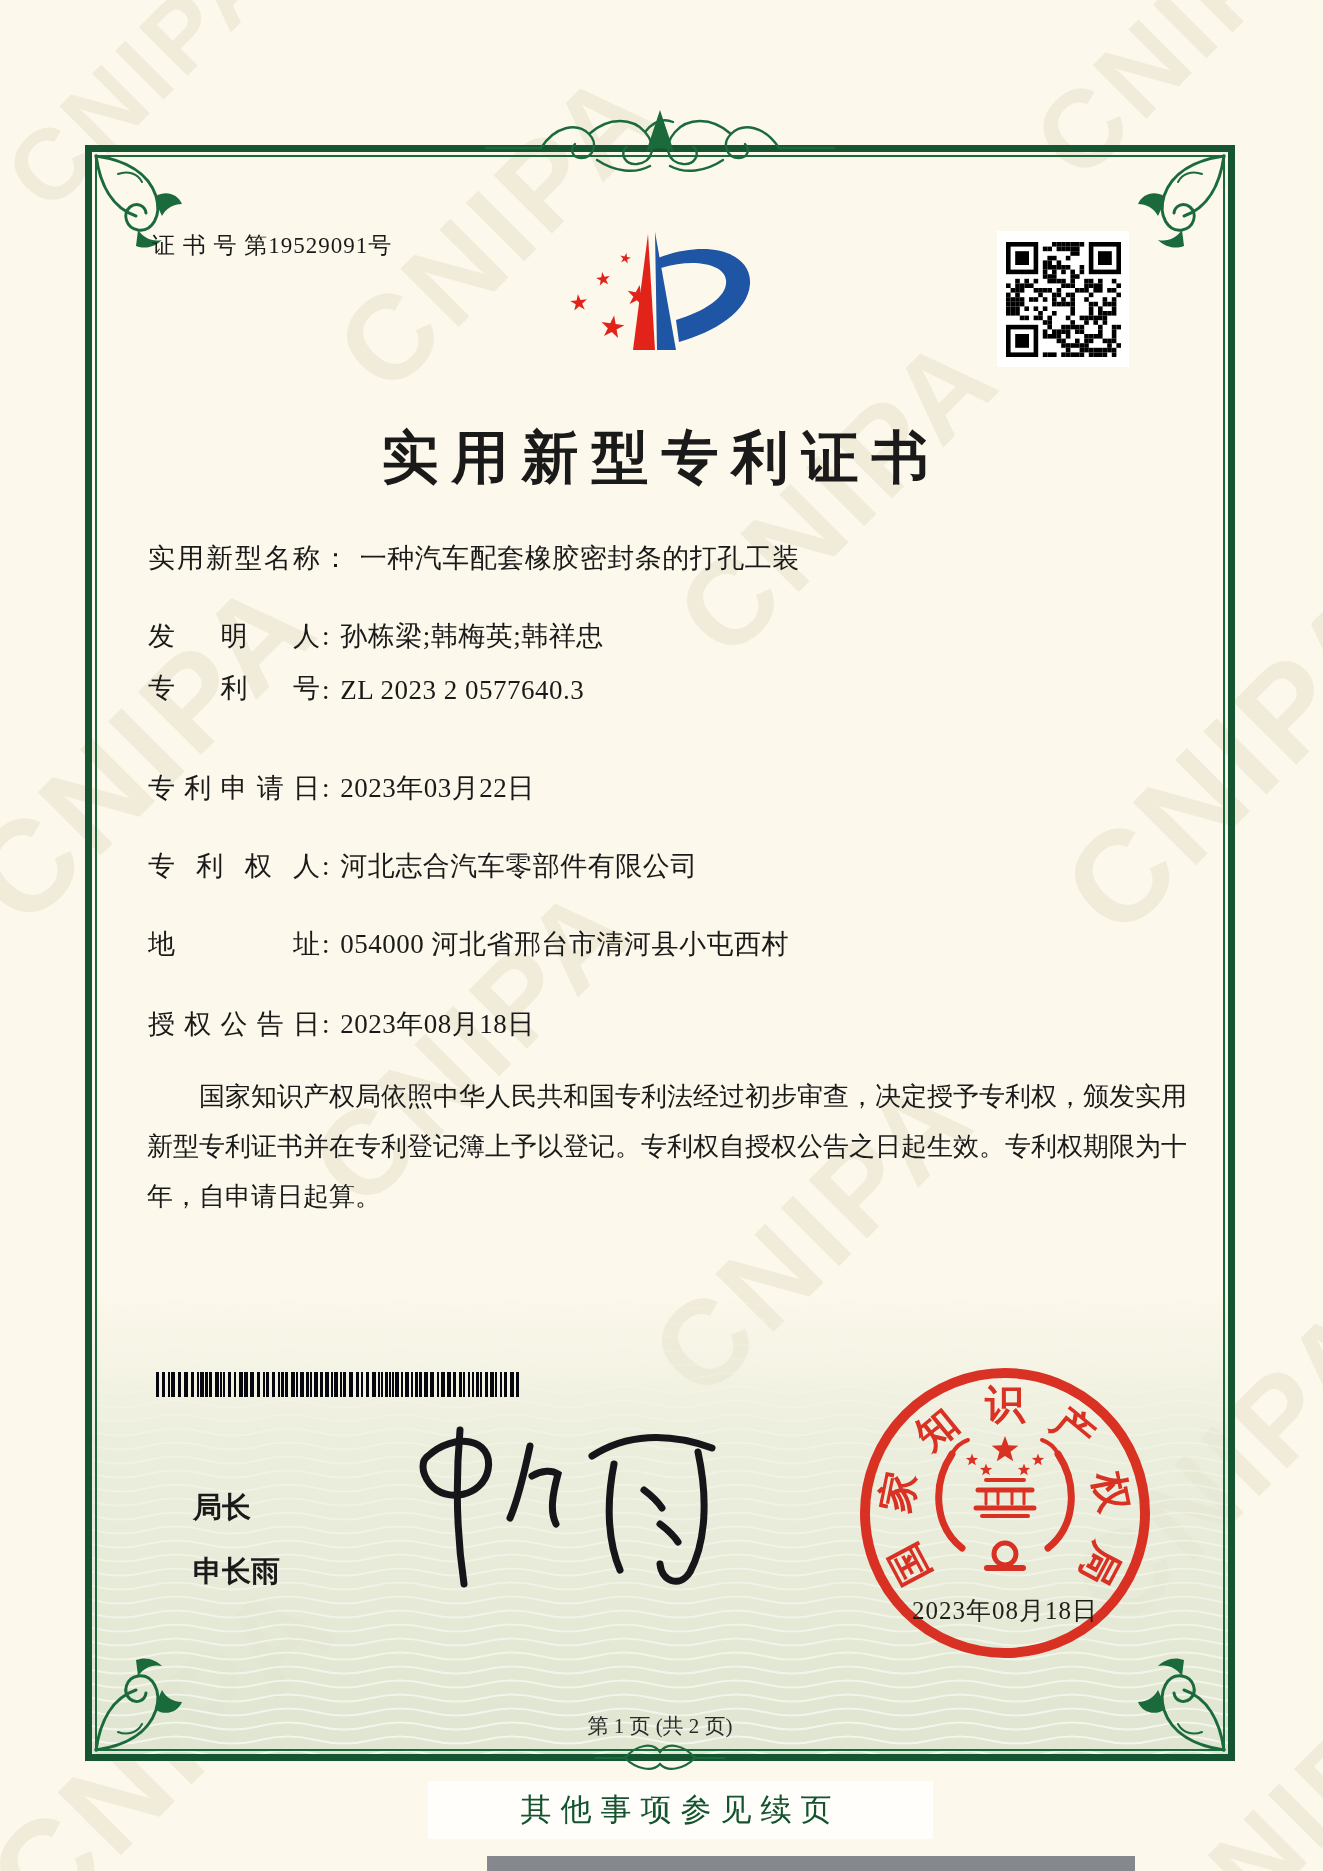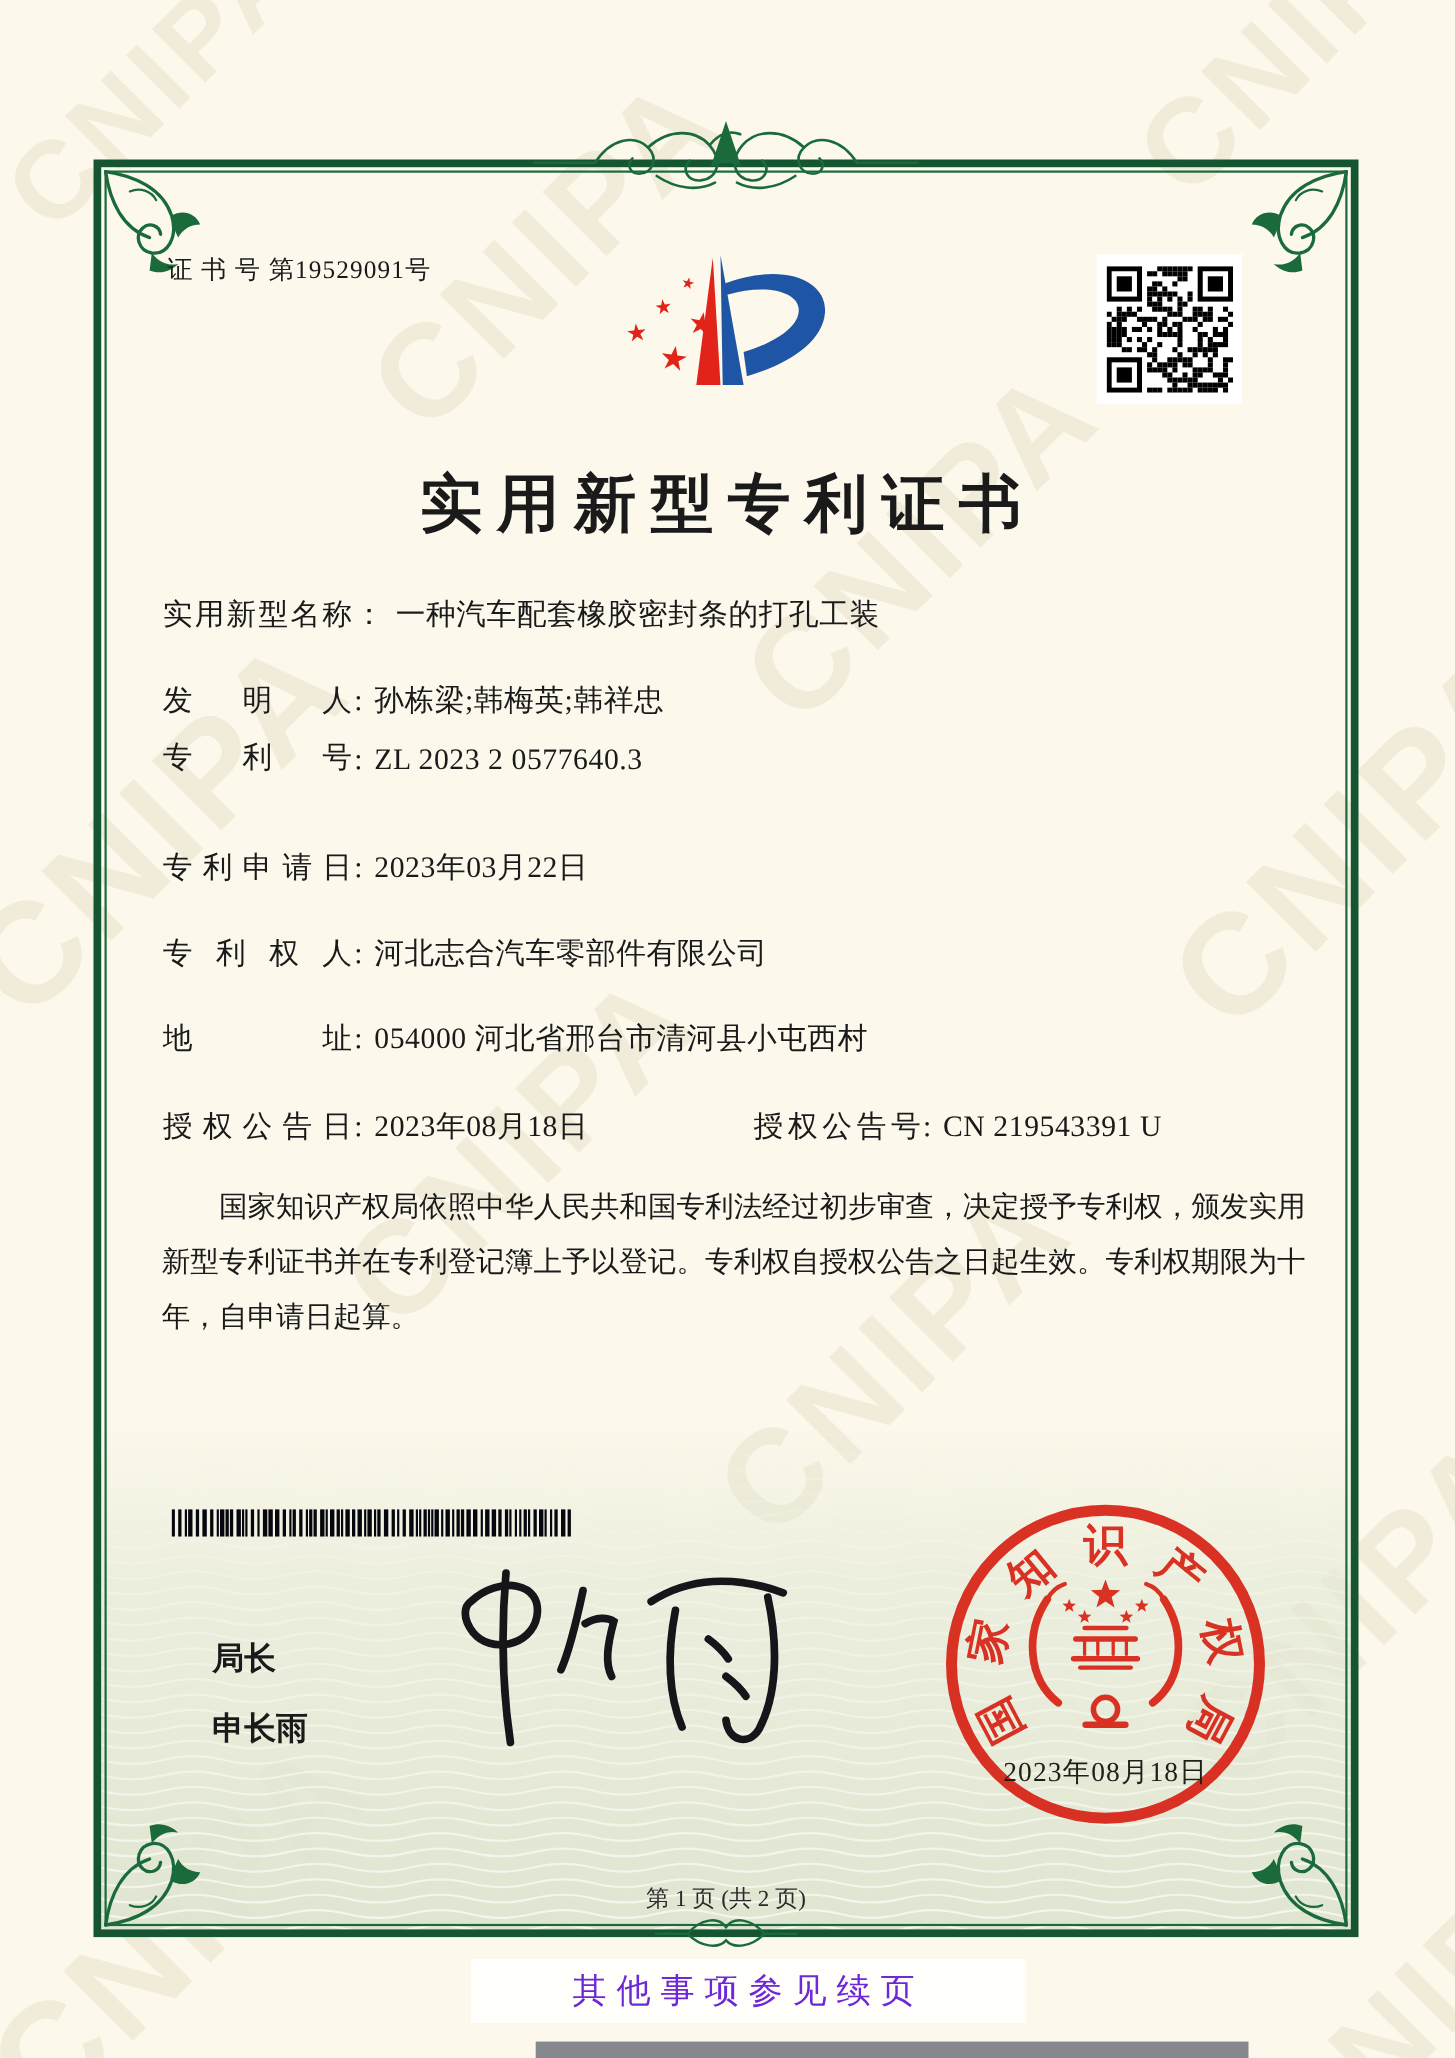"授权公告号: CN 219543391 U" span.grant-group2 { html: <span> <span>授权公告号</span><span>:</span> <span>CN 219543391 U</span> </span> -> none }
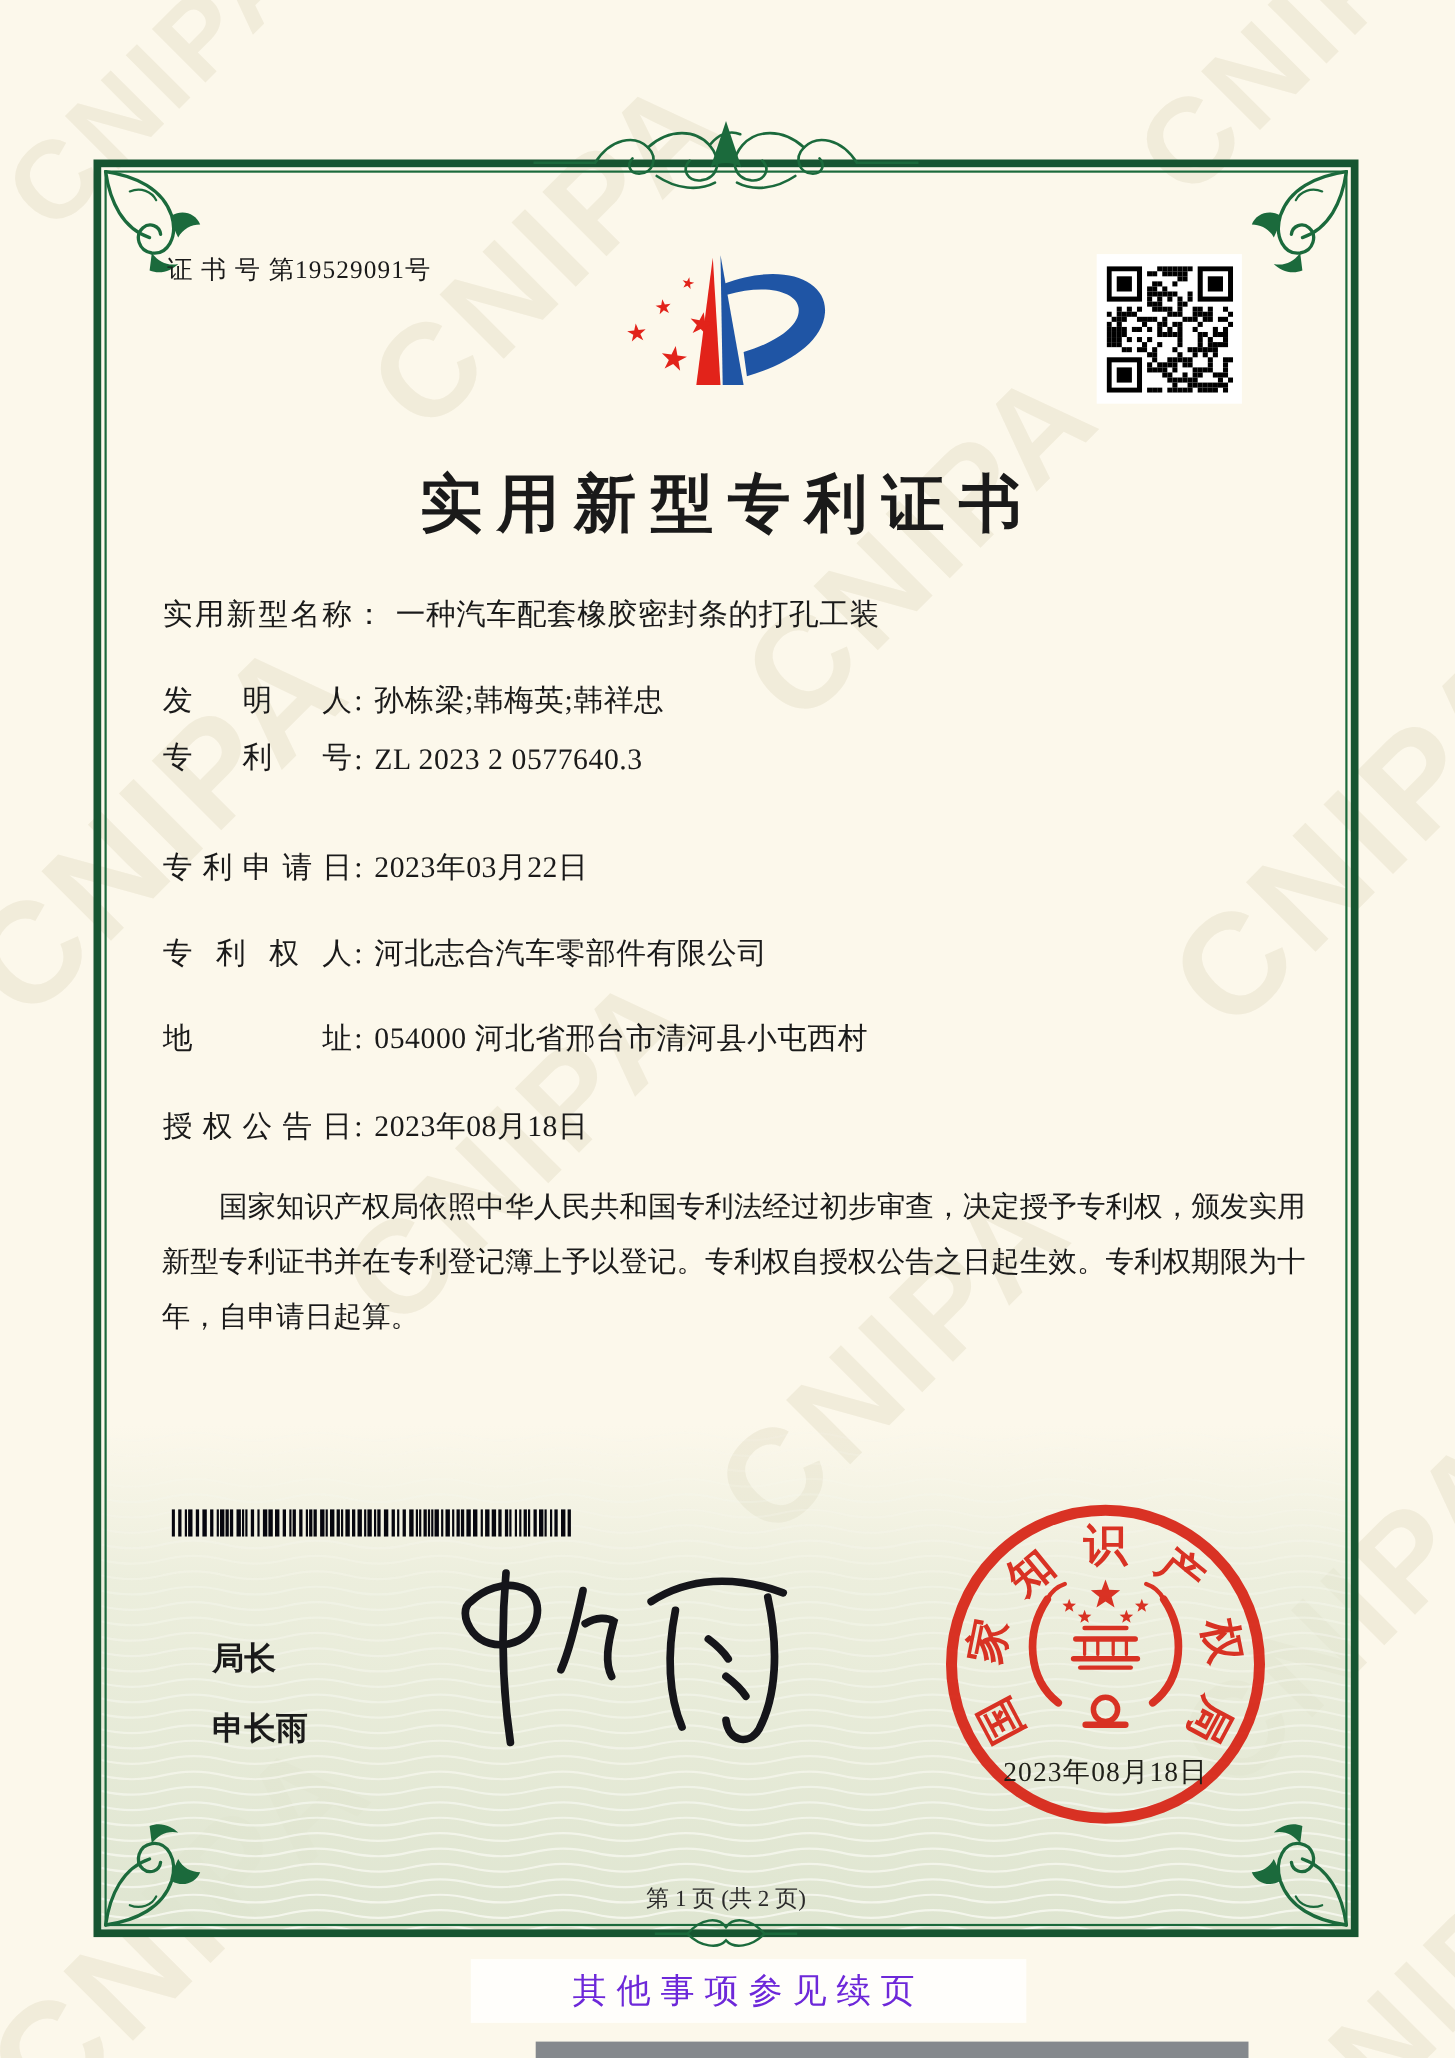"其他事项参见续页" #continuation { color: #6d28d9 -> #14532d }
